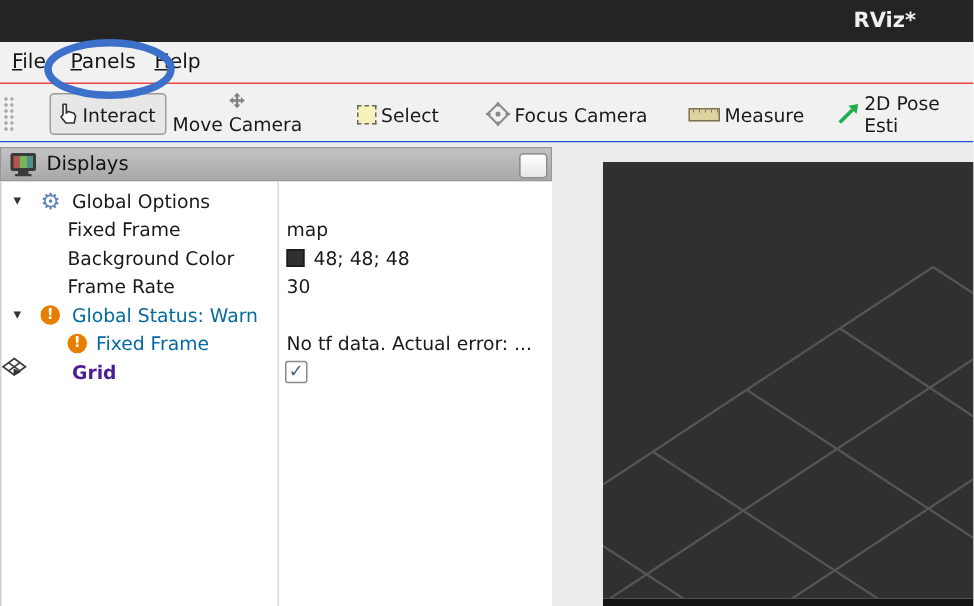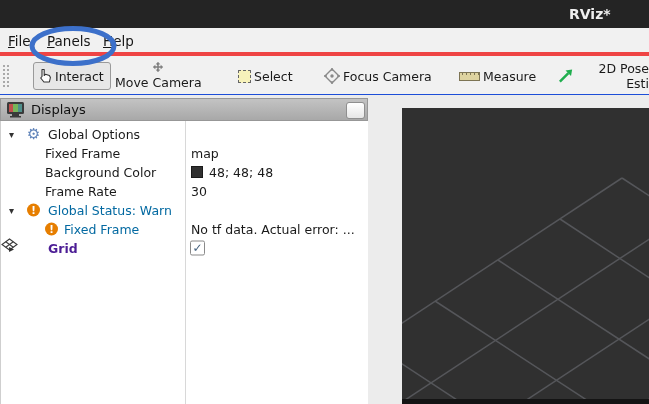"File" .menubar { border-bottom: 4px solid #ef4444 -> 1px solid #ef4444 }
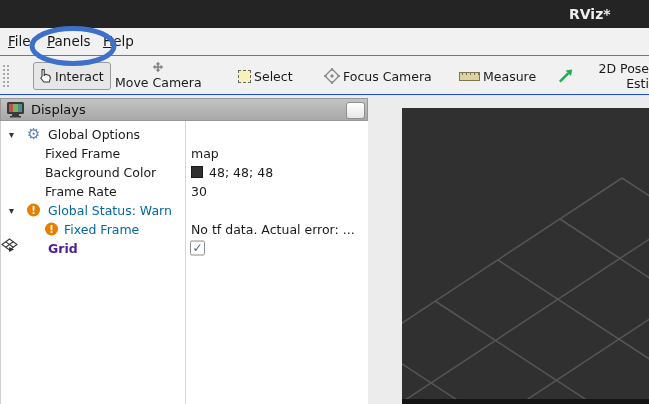"2D Pose Esti" .t-pose { text-align: right -> none }
